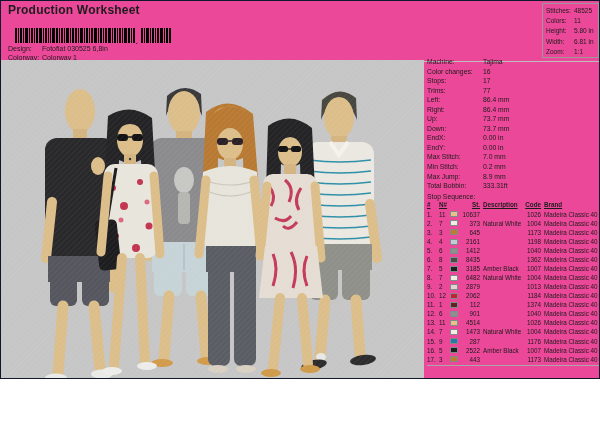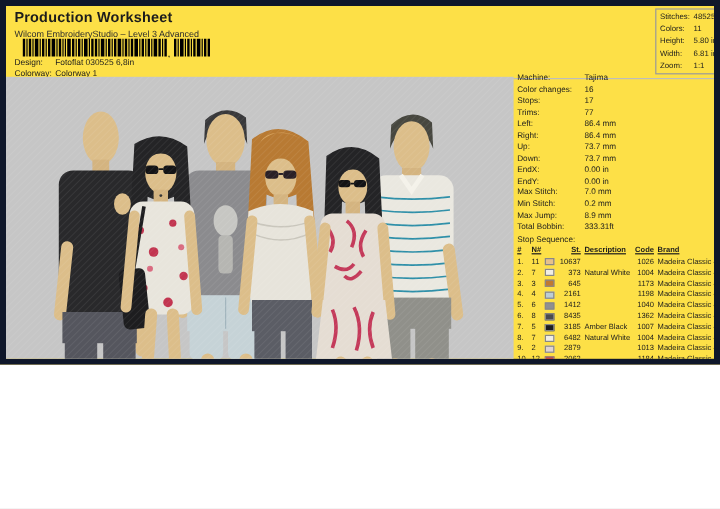"Production Worksheet" .page { background: #fde047 -> #ec4899; border: 5px solid #0f172a -> 1px solid #0f172a; height: 304px -> 379px }
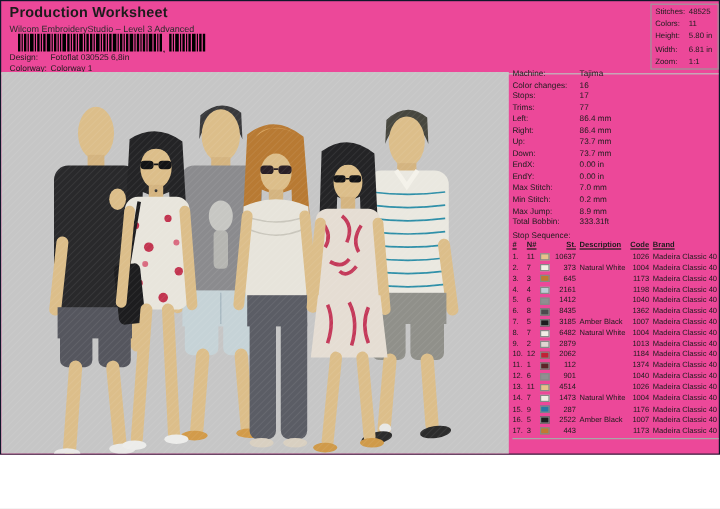"Wilcom EmbroideryStudio – Level 3" div.subtitle { html: <div>Wilcom EmbroideryStudio – Level 3 Advanced</div> -> none }
